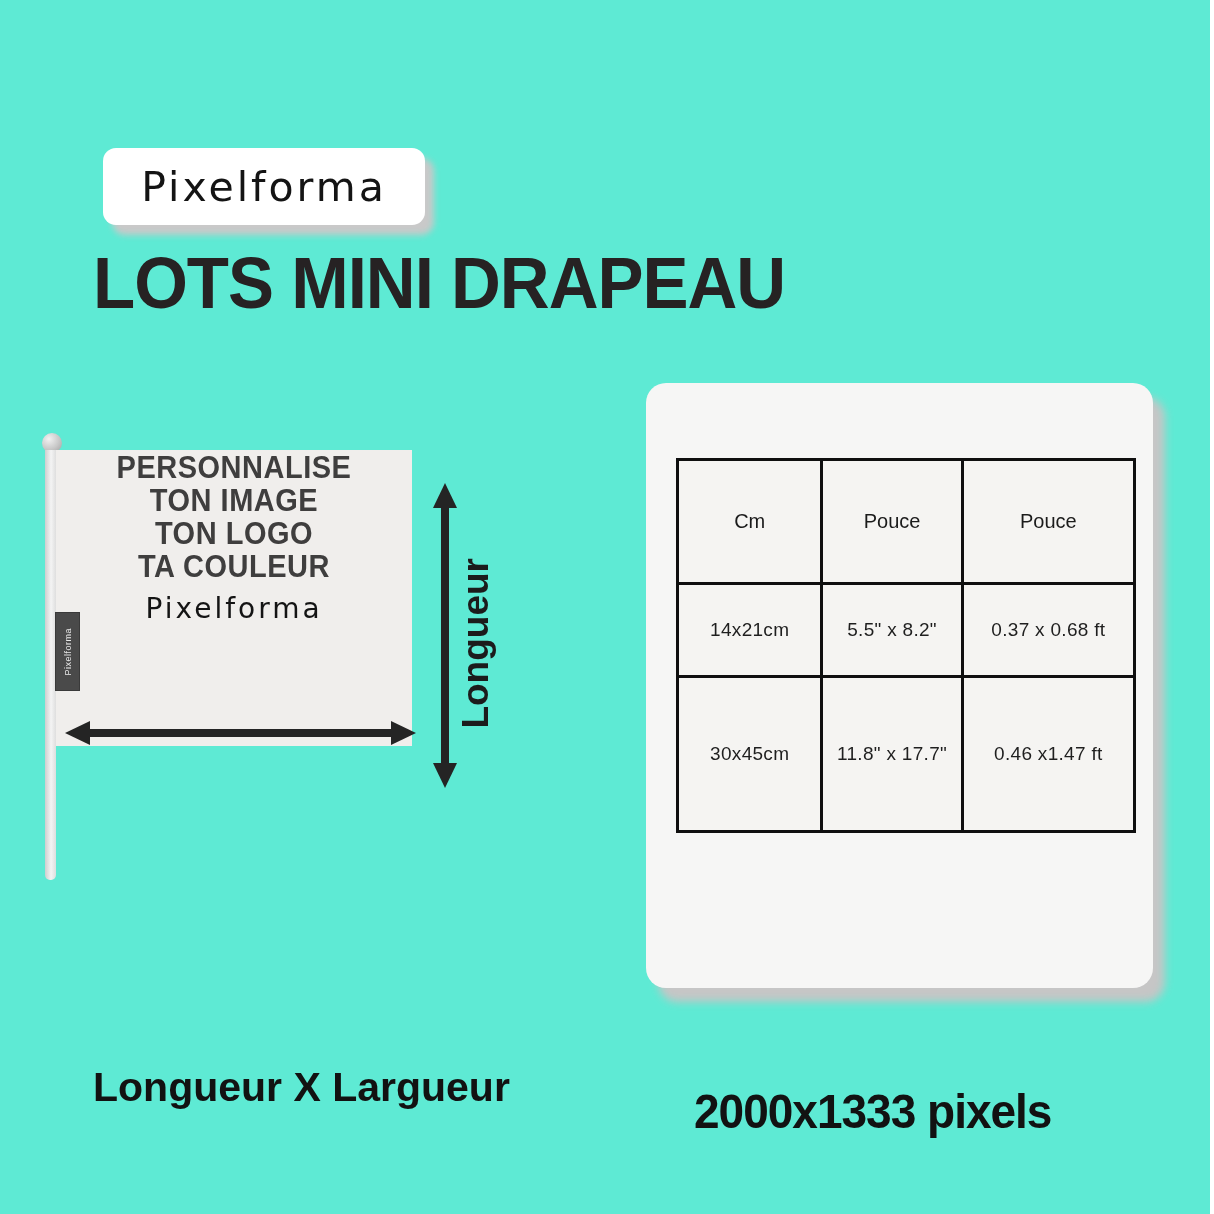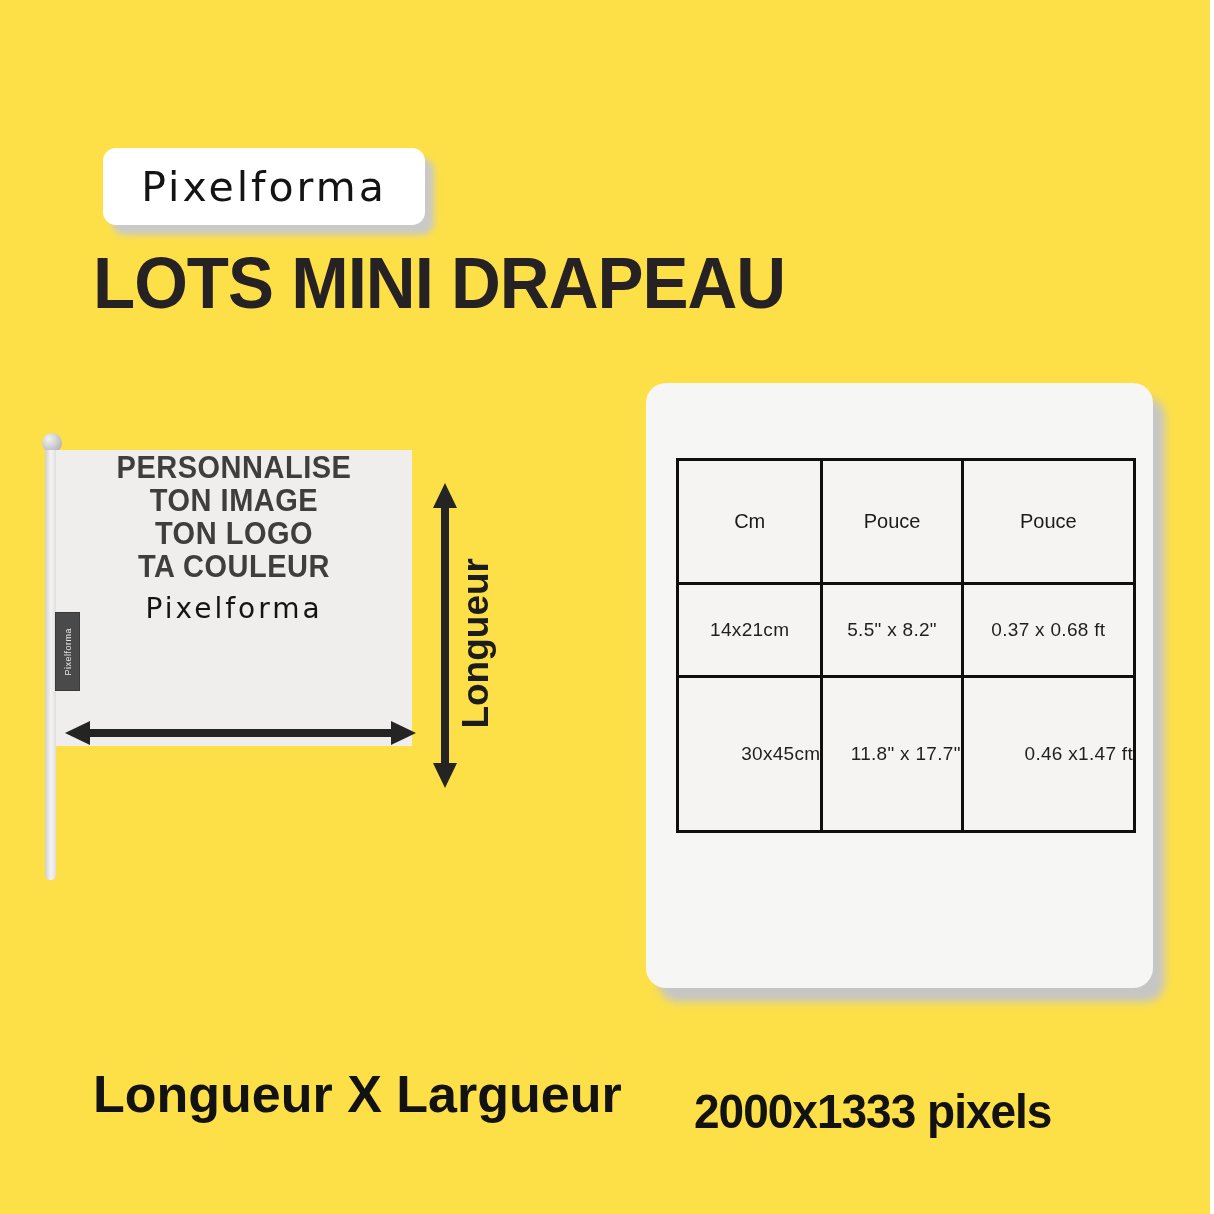"Pixelforma" .page { background: #fde047 -> #5eead4 }
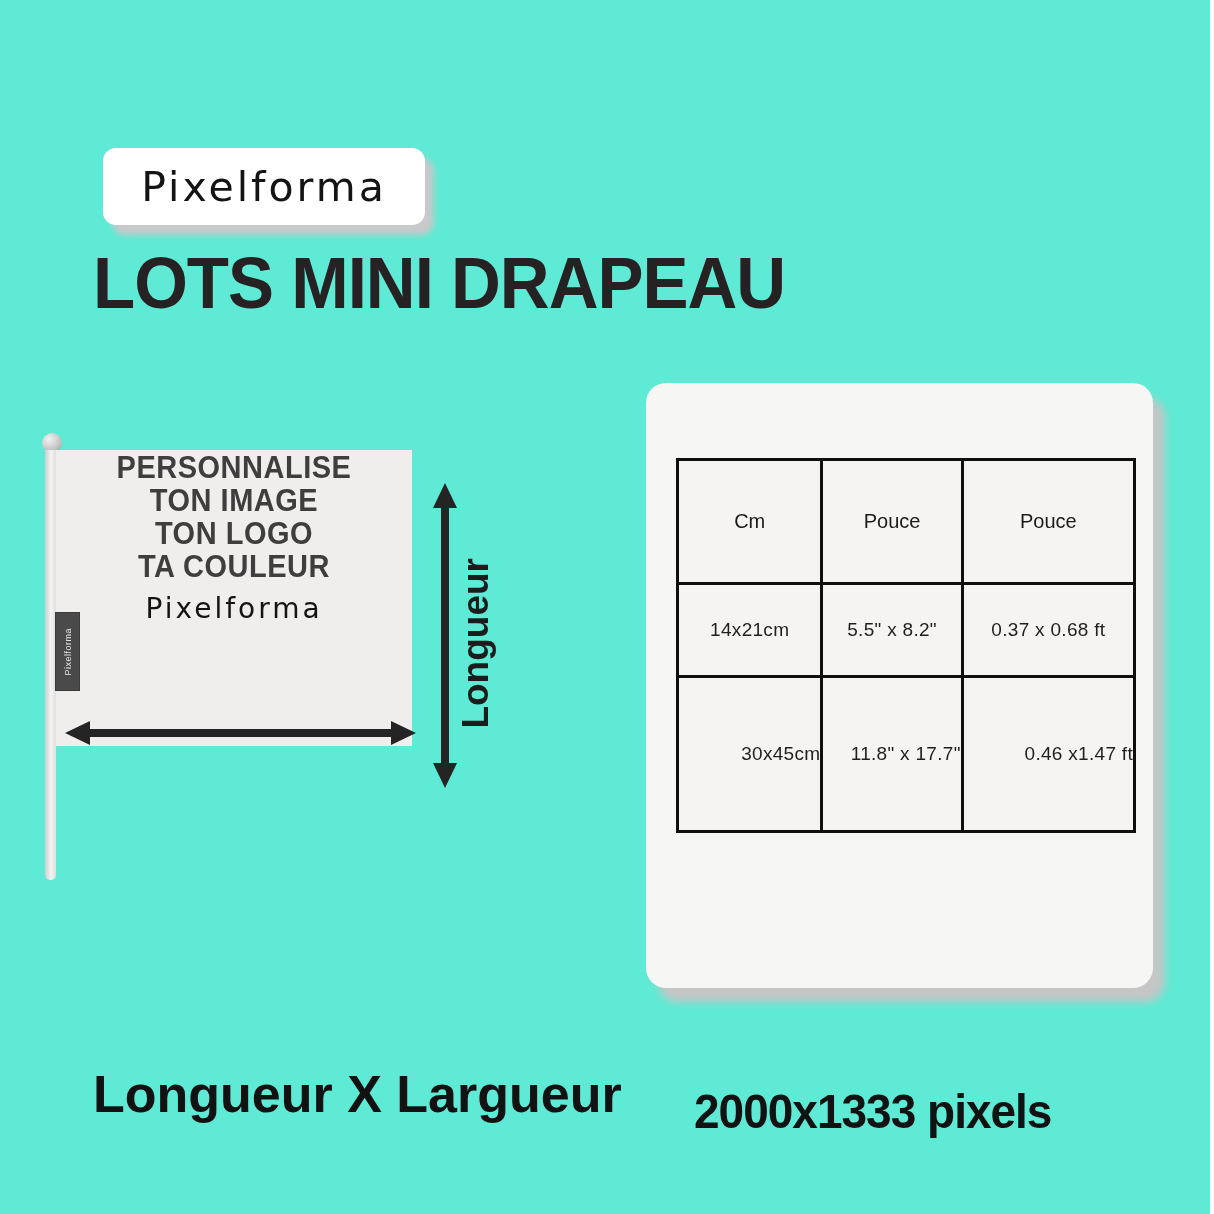"30x45cm" tr.row-3 td { text-align: right -> none }
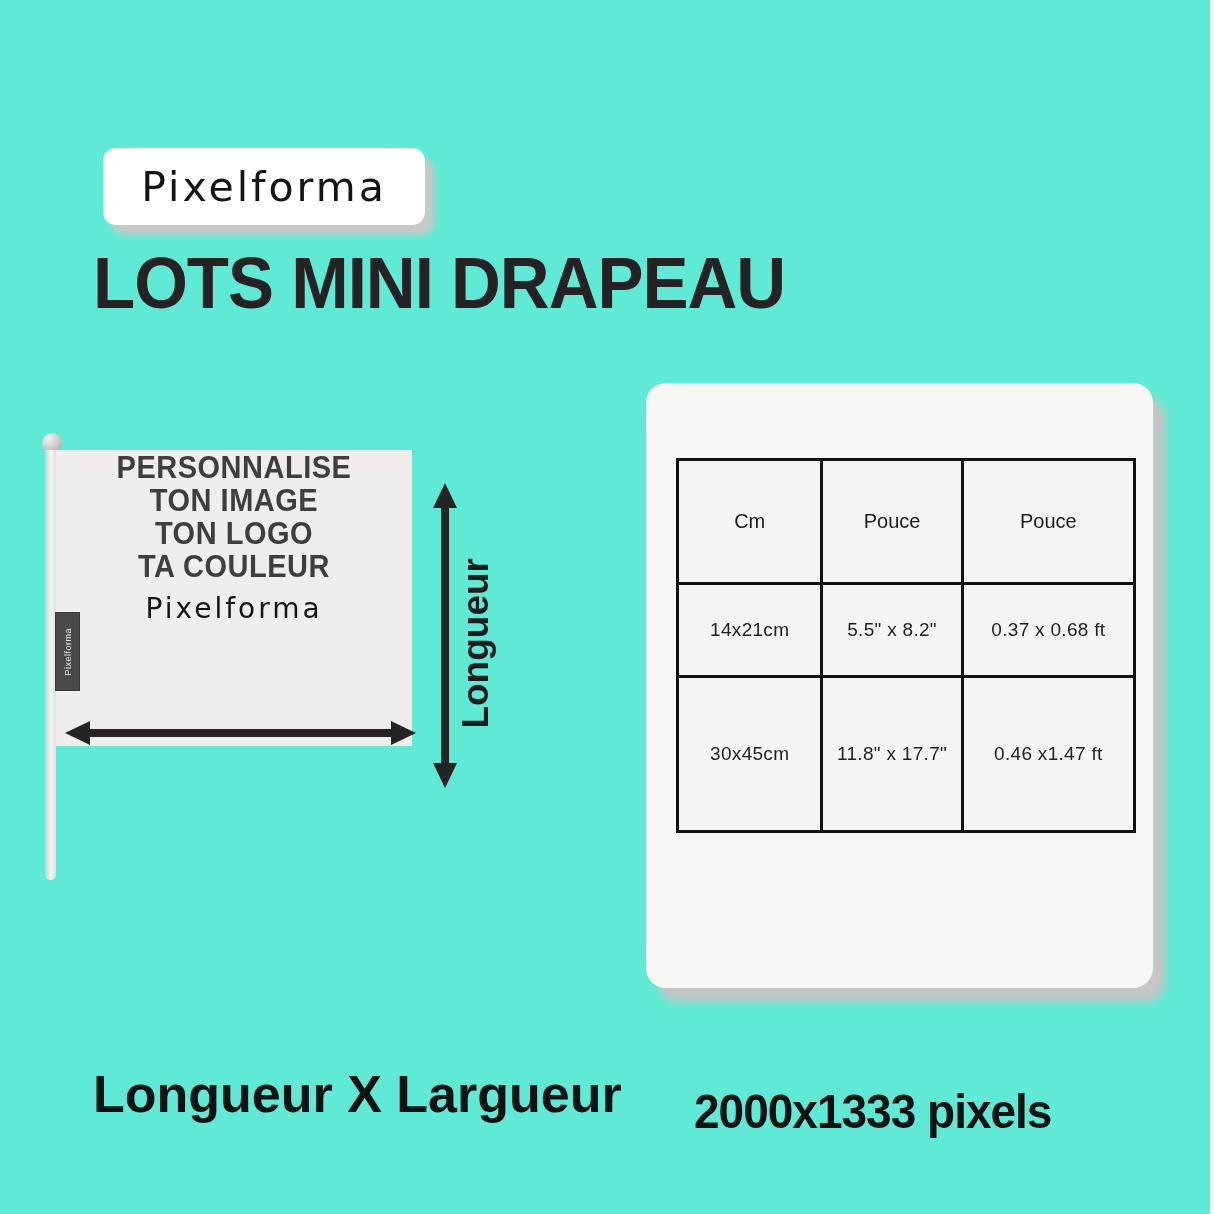"Longueur X Largueur" .formula { font-size: 52px -> 41px }
